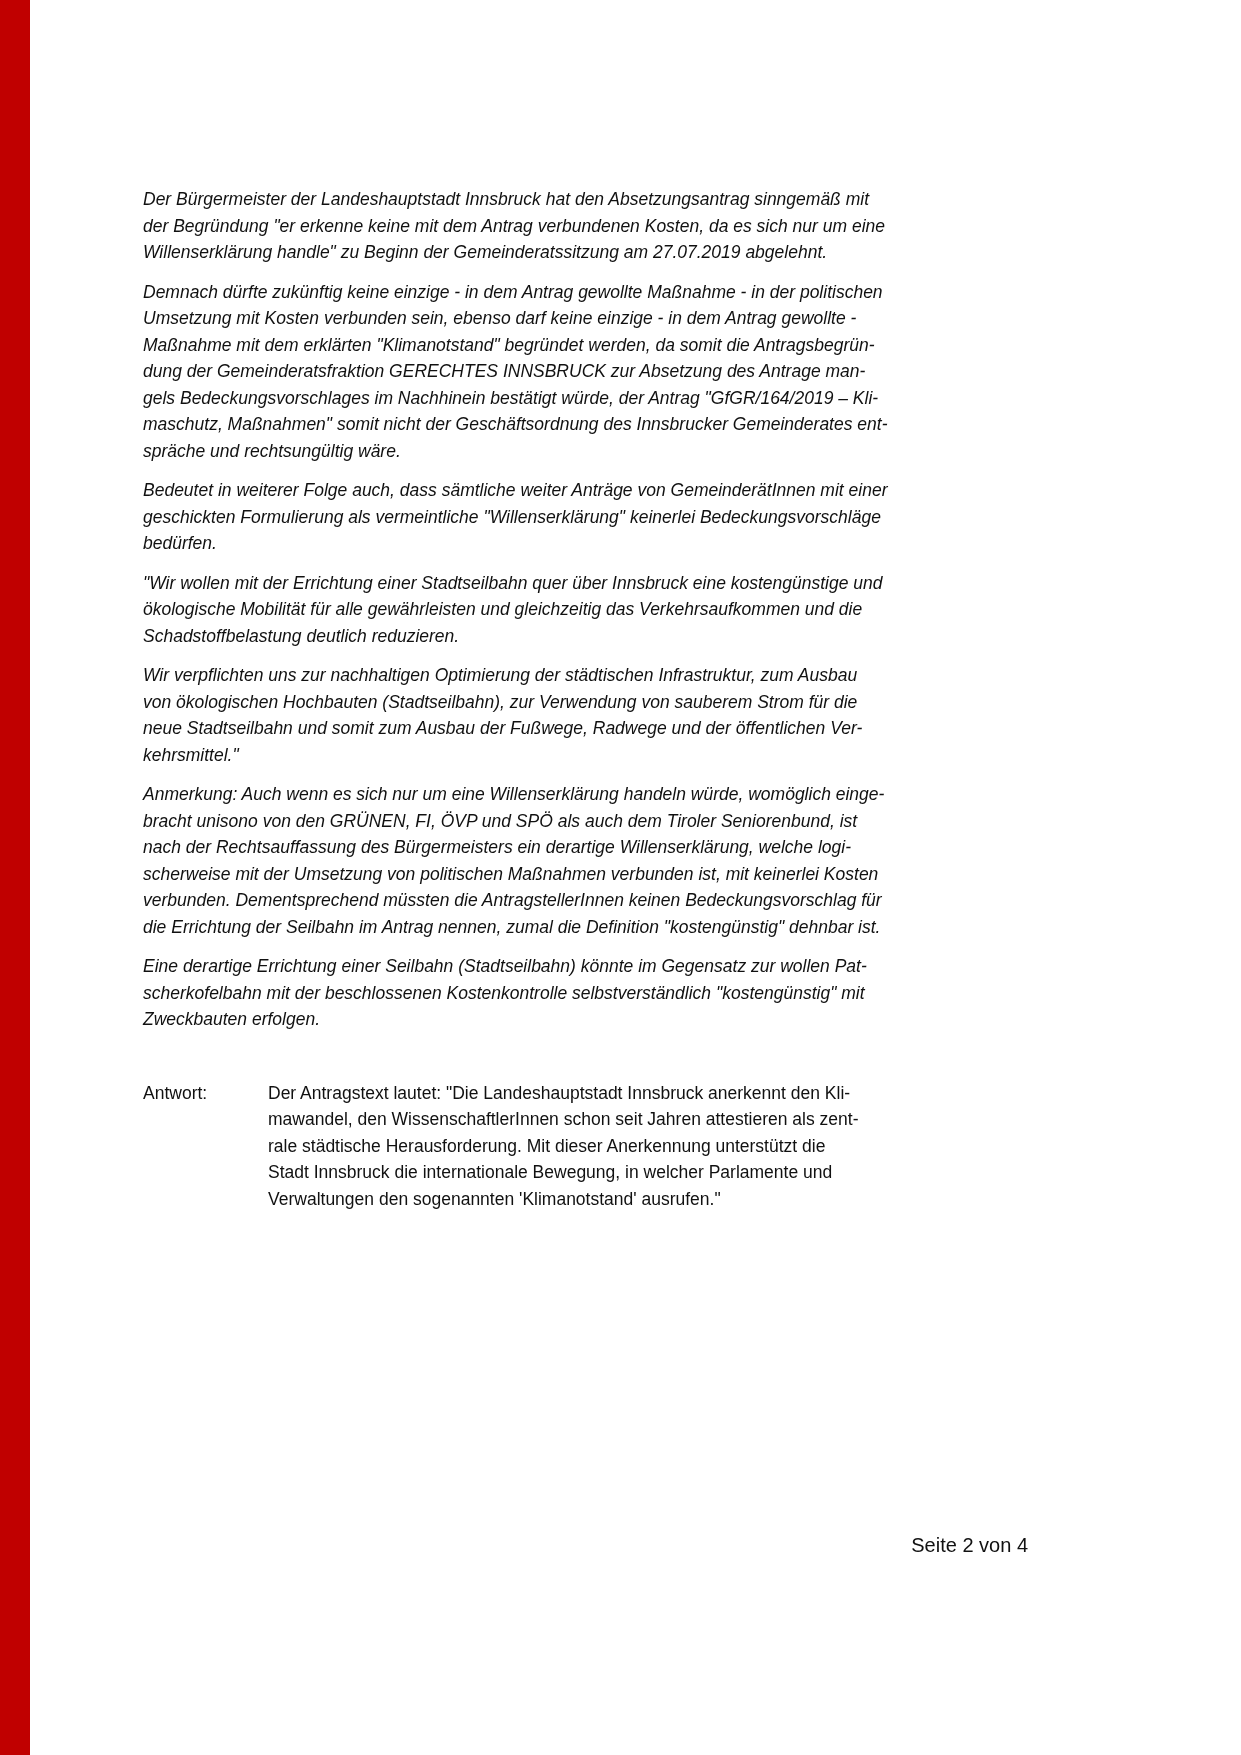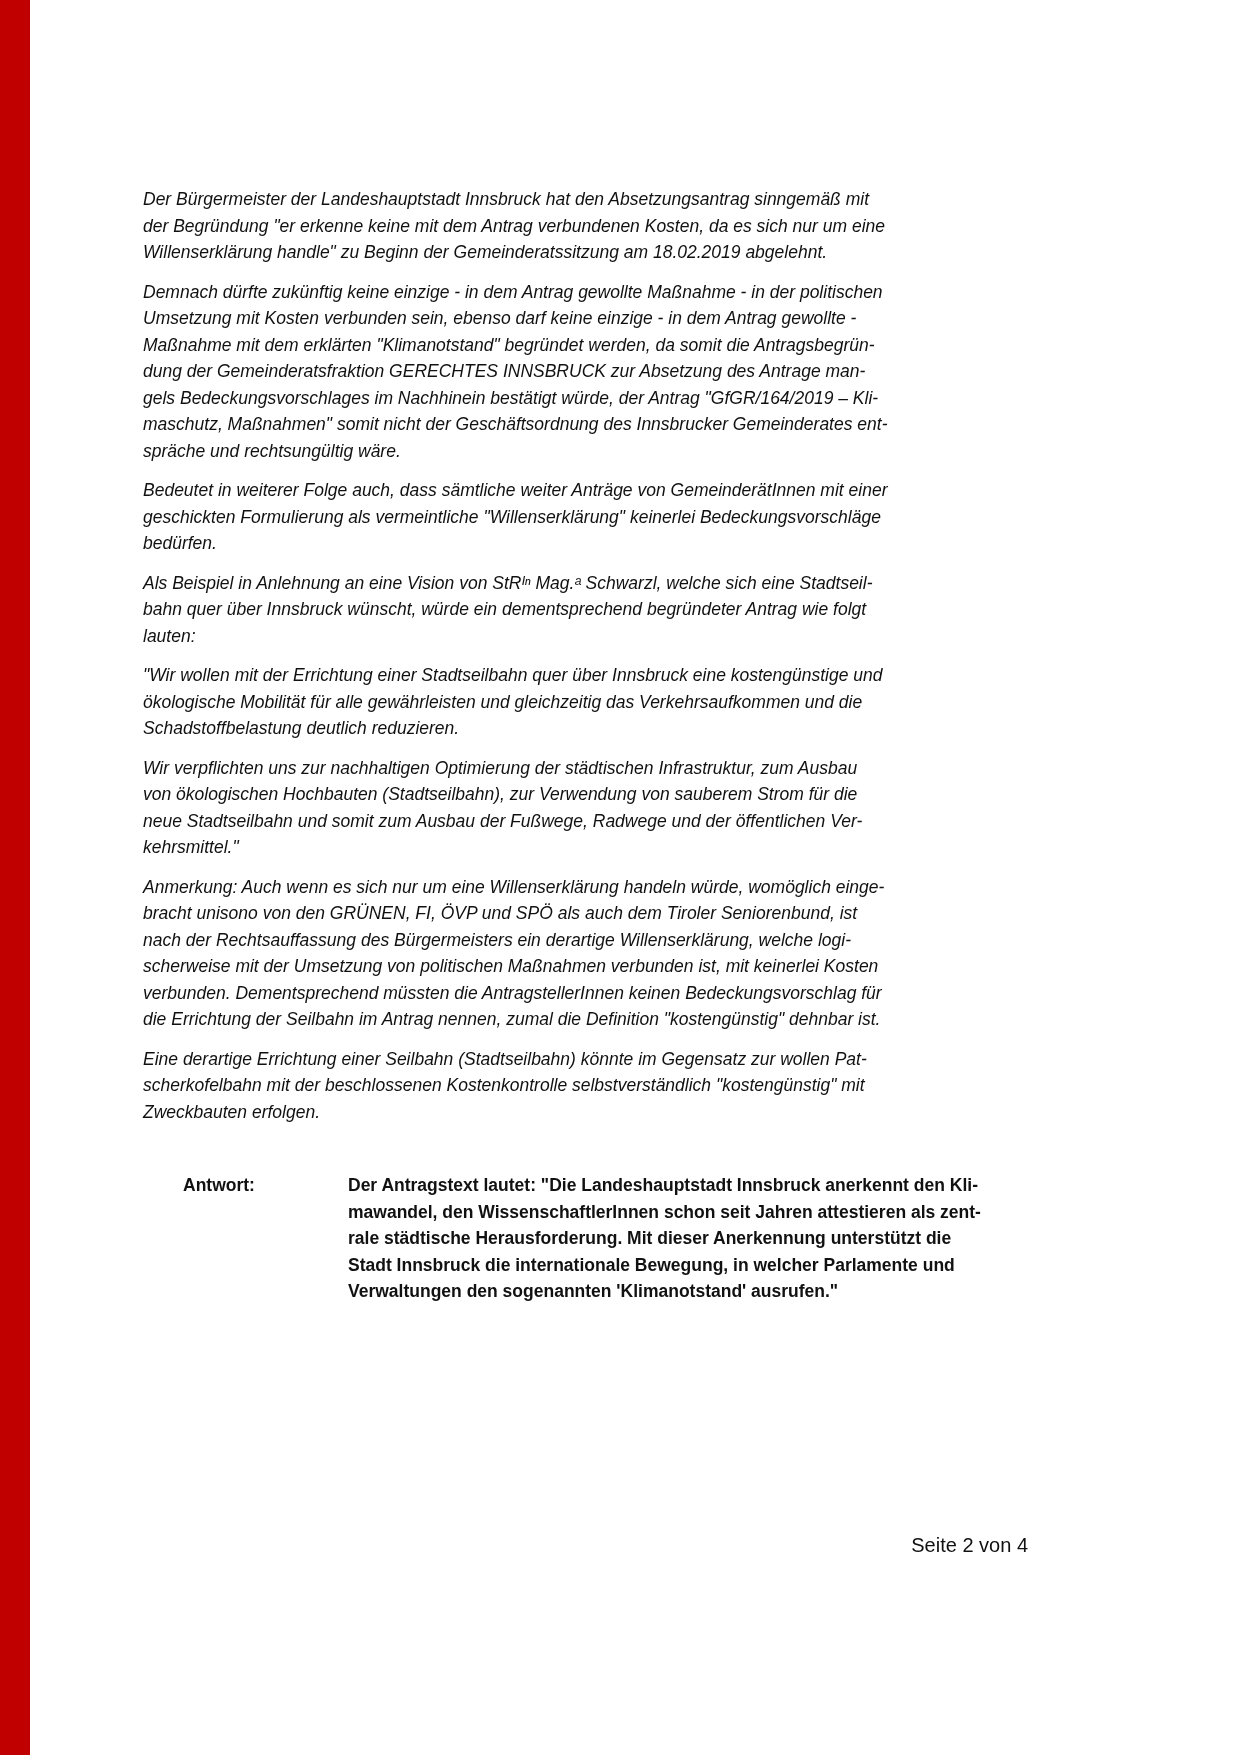"Der Bürgermeister der Landeshauptstadt" p.para { text: 18.02.2019 -> 27.07.2019 }
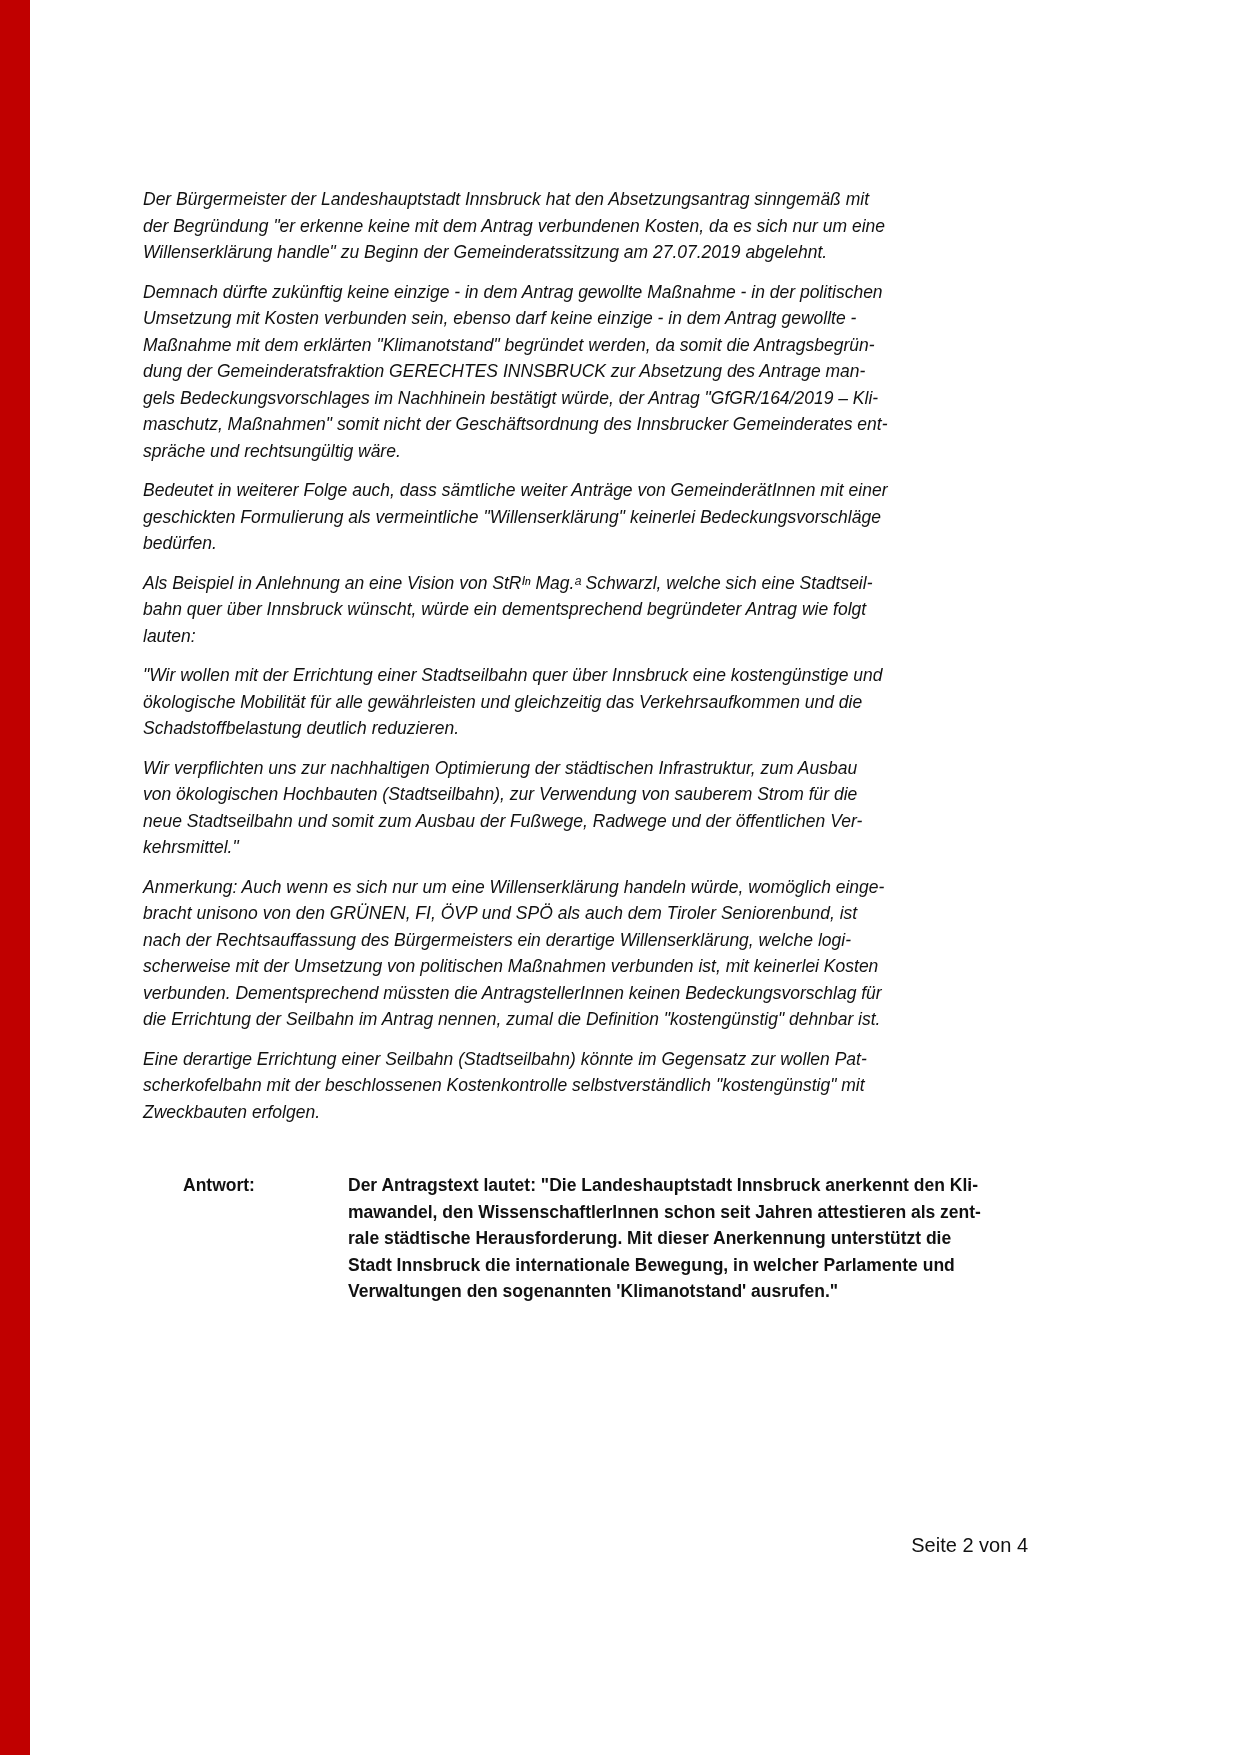"Als Beispiel in Anlehnung an" p.para { html: <p>Als Beispiel in Anlehnung an eine Vision von StRᴵⁿ Mag.ᵃ Schwarzl, welche sich eine Stadtseil- bahn quer über Innsbruck wünscht, würde ein dementsprechend begründeter Antrag wie folgt lauten:</p> -> none }
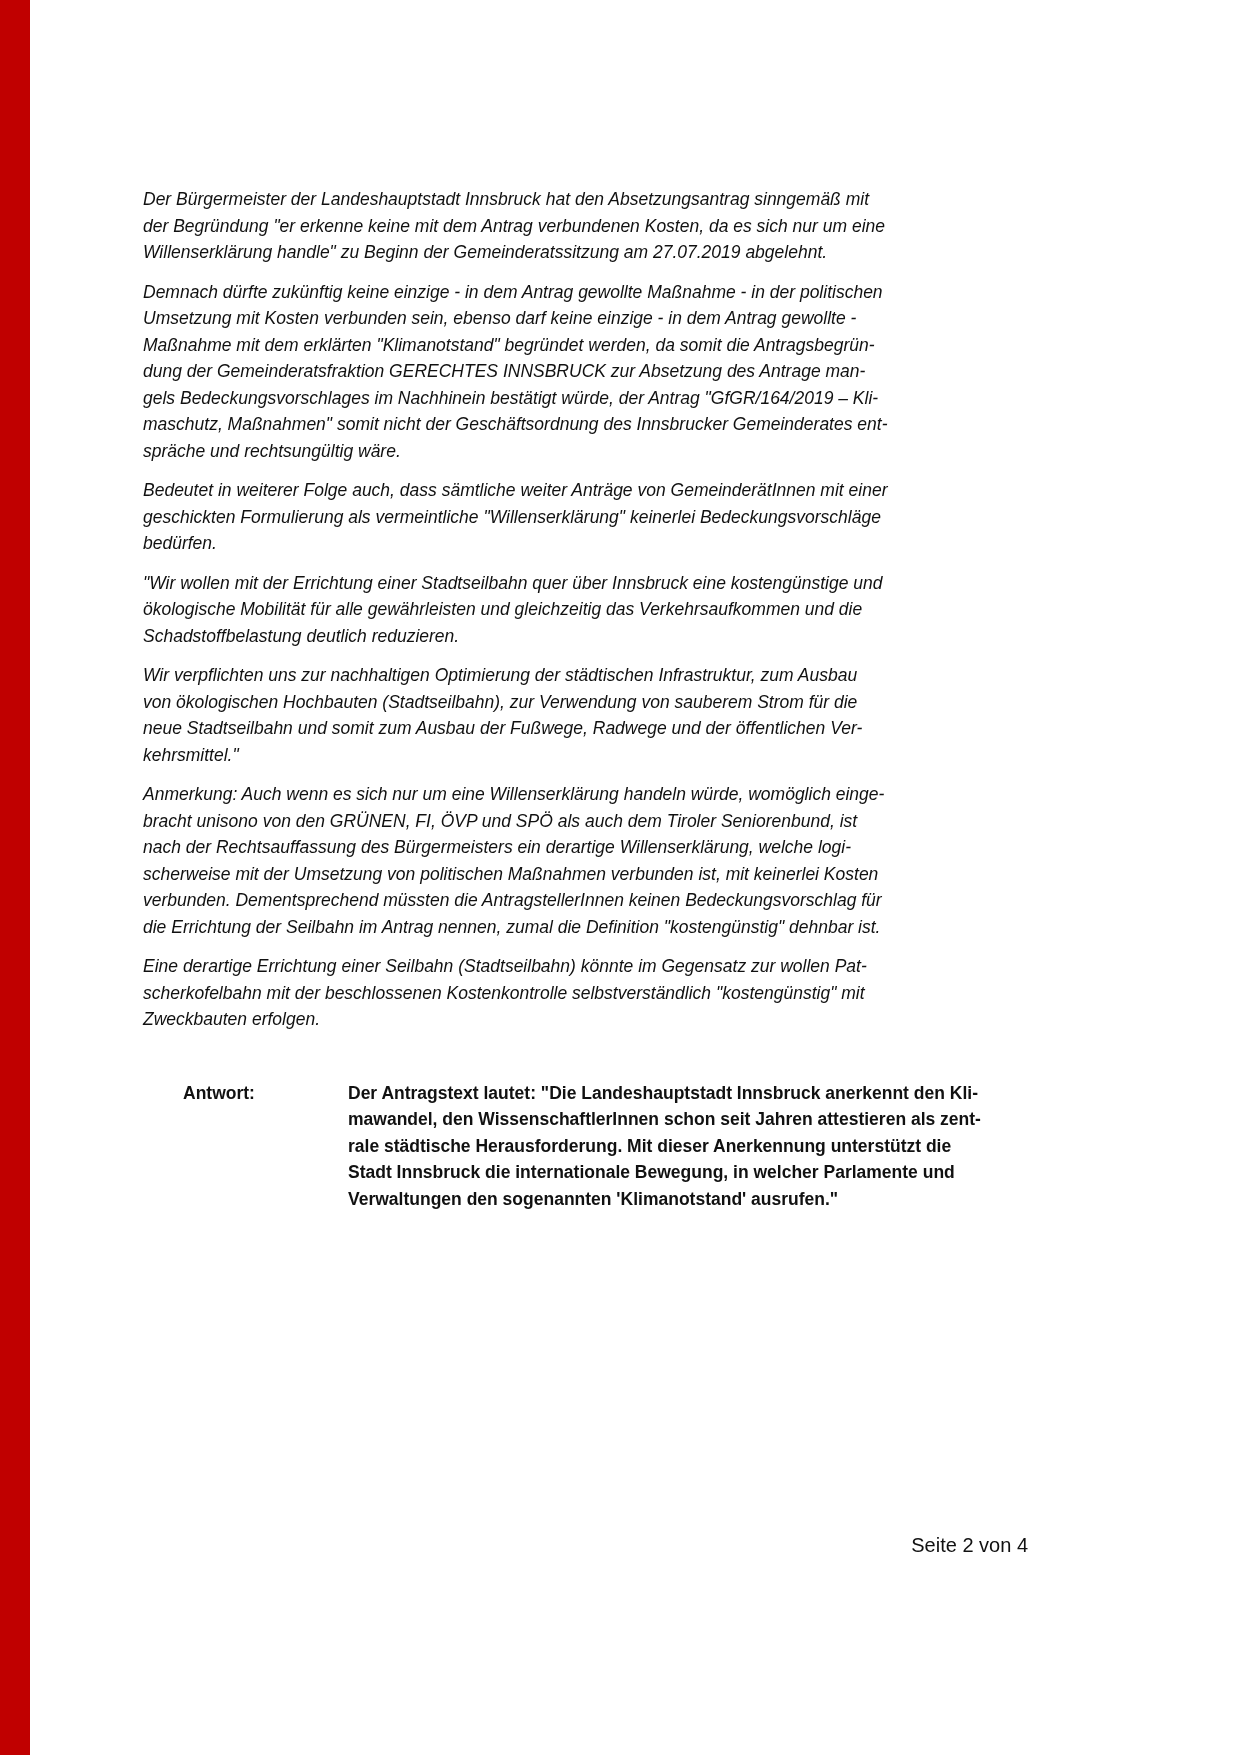"Antwort:" .qa-row.bold .qa-label, .qa-row.bold .qa-text { font-weight: bold -> normal; margin-left: 40px -> none }
